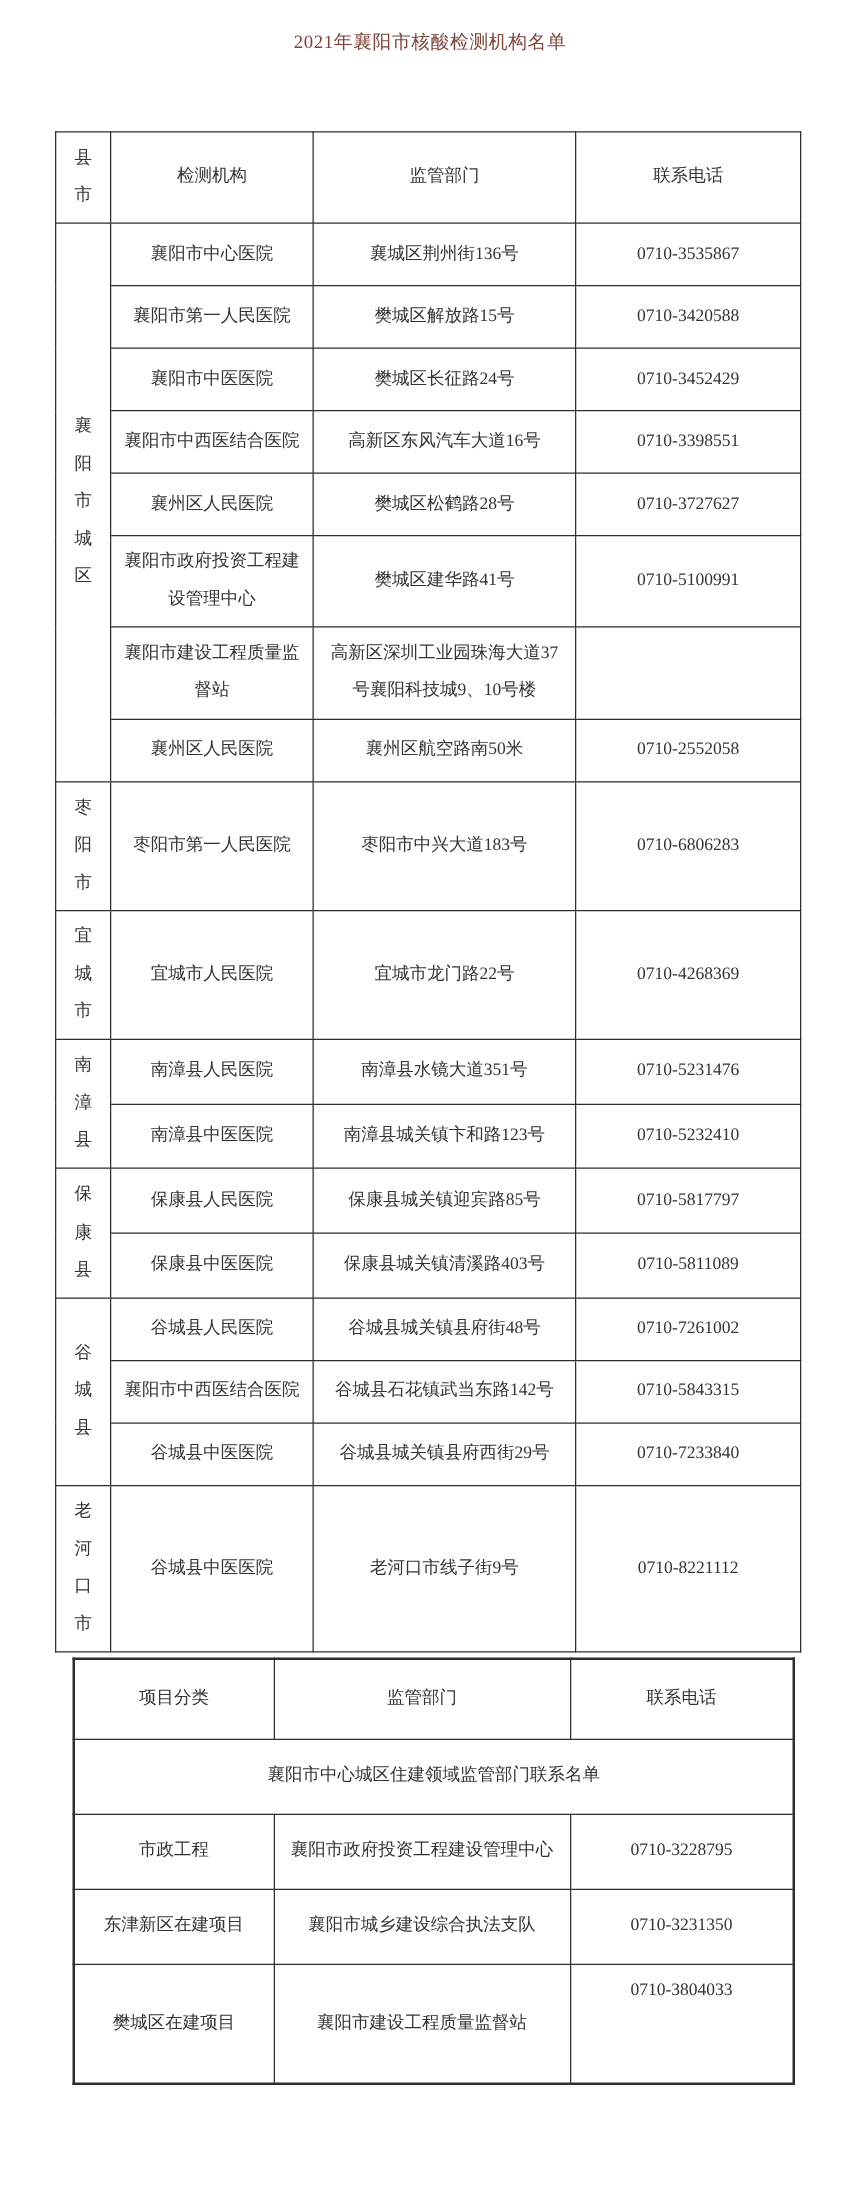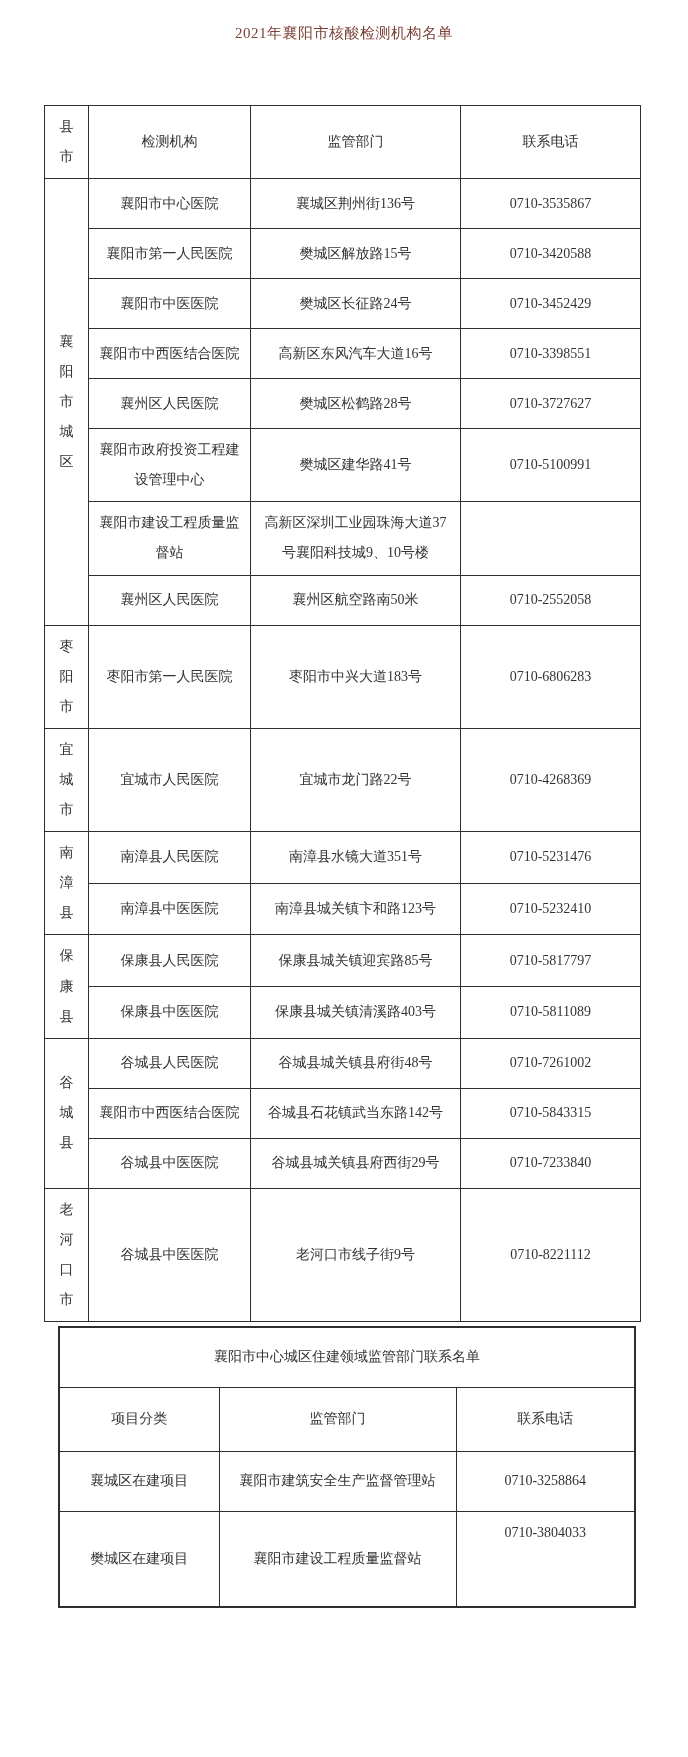"襄阳市中心城区住建领域监管部门联系名单" tr { order: before "项目分类" -> after "项目分类" }
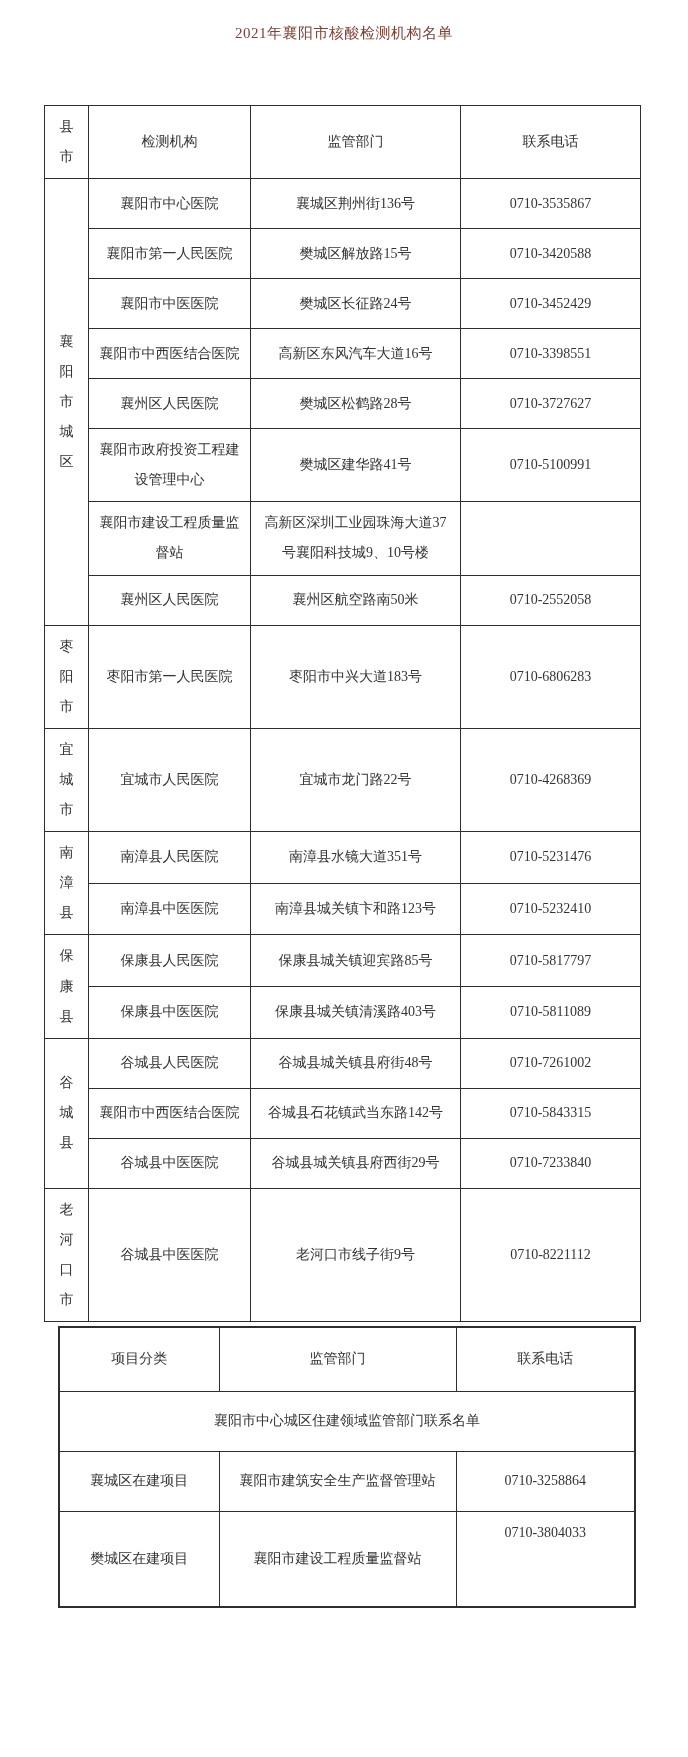"市政工程" tr { html: none -> <tr> <td>市政工程</td> <td>襄阳市政府投资工程建设管理中心</td> <td>0710-3228795</td> </tr> }
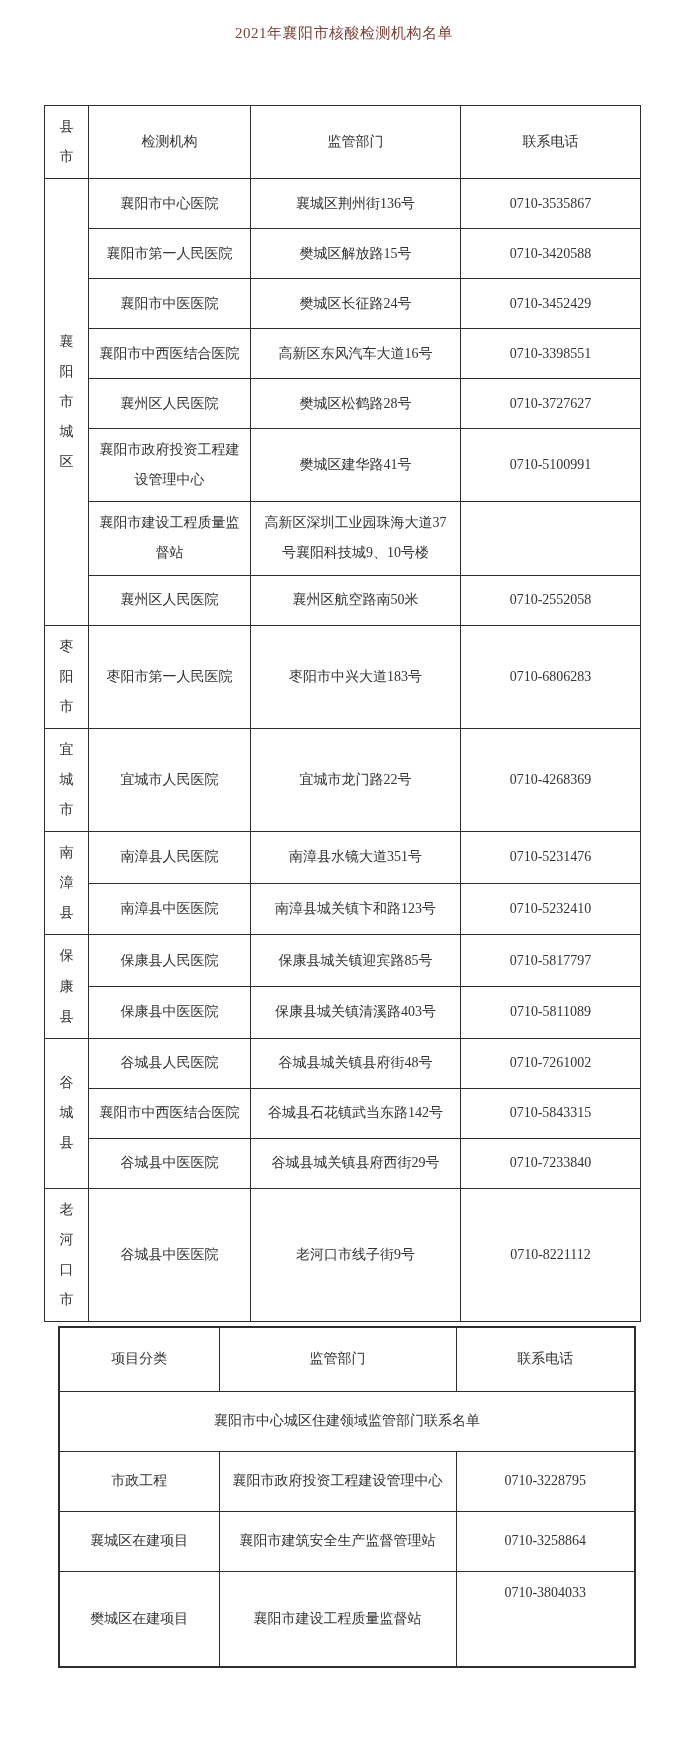"东津新区在建项目" tr { html: none -> <tr> <td>东津新区在建项目</td> <td>襄阳市城乡建设综合执法支队</td> <td>0710-3231350</td> </tr> }
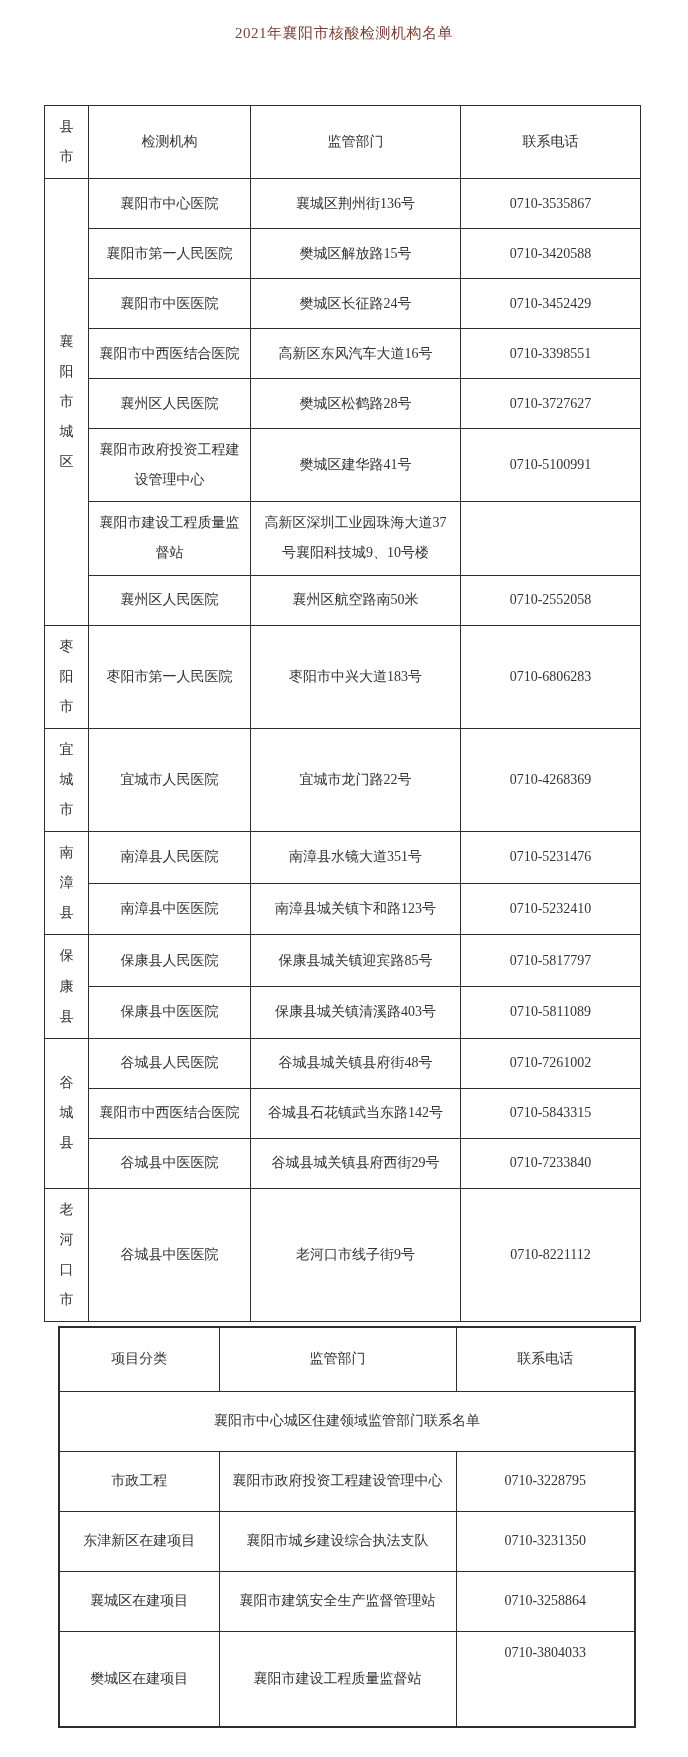"襄城区在建项目" tr { html: <tr> <td>襄城区在建项目</td> <td>襄阳市建筑安全生产监督管理站</td> <td>0710-3258864</td> </tr> -> none }
